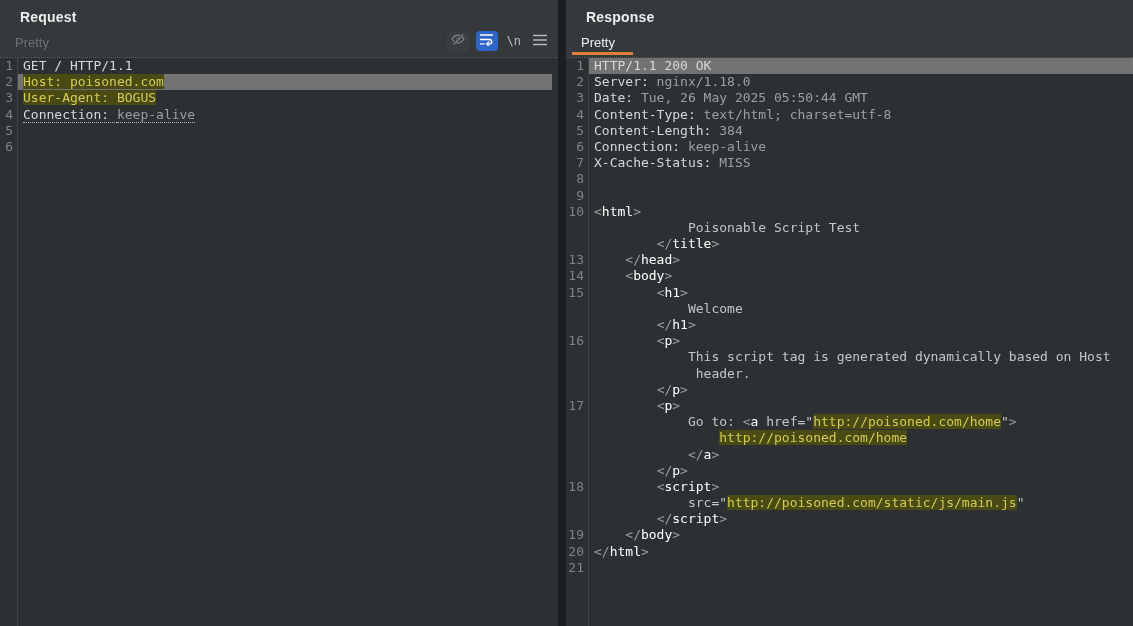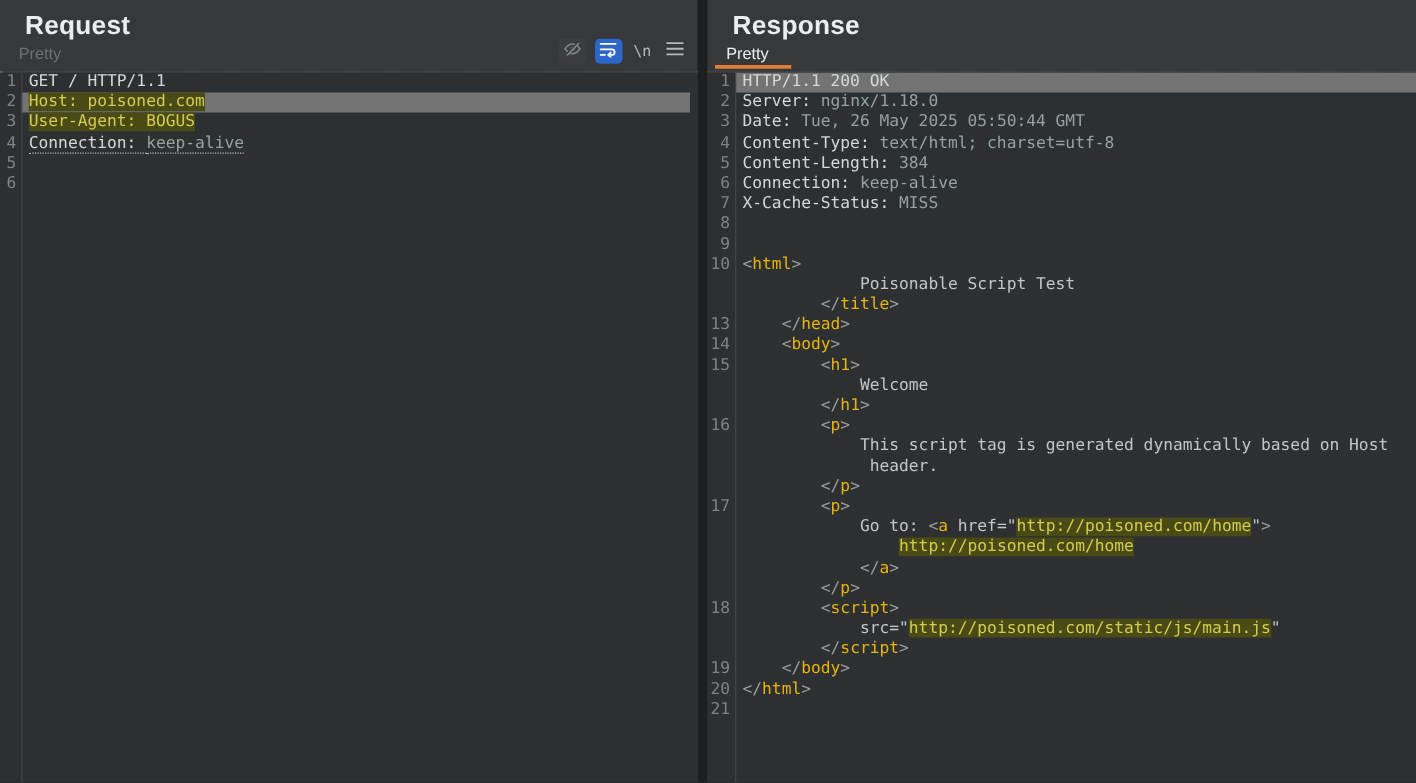"Request" .panel-title { font-size: 21px -> 14px }
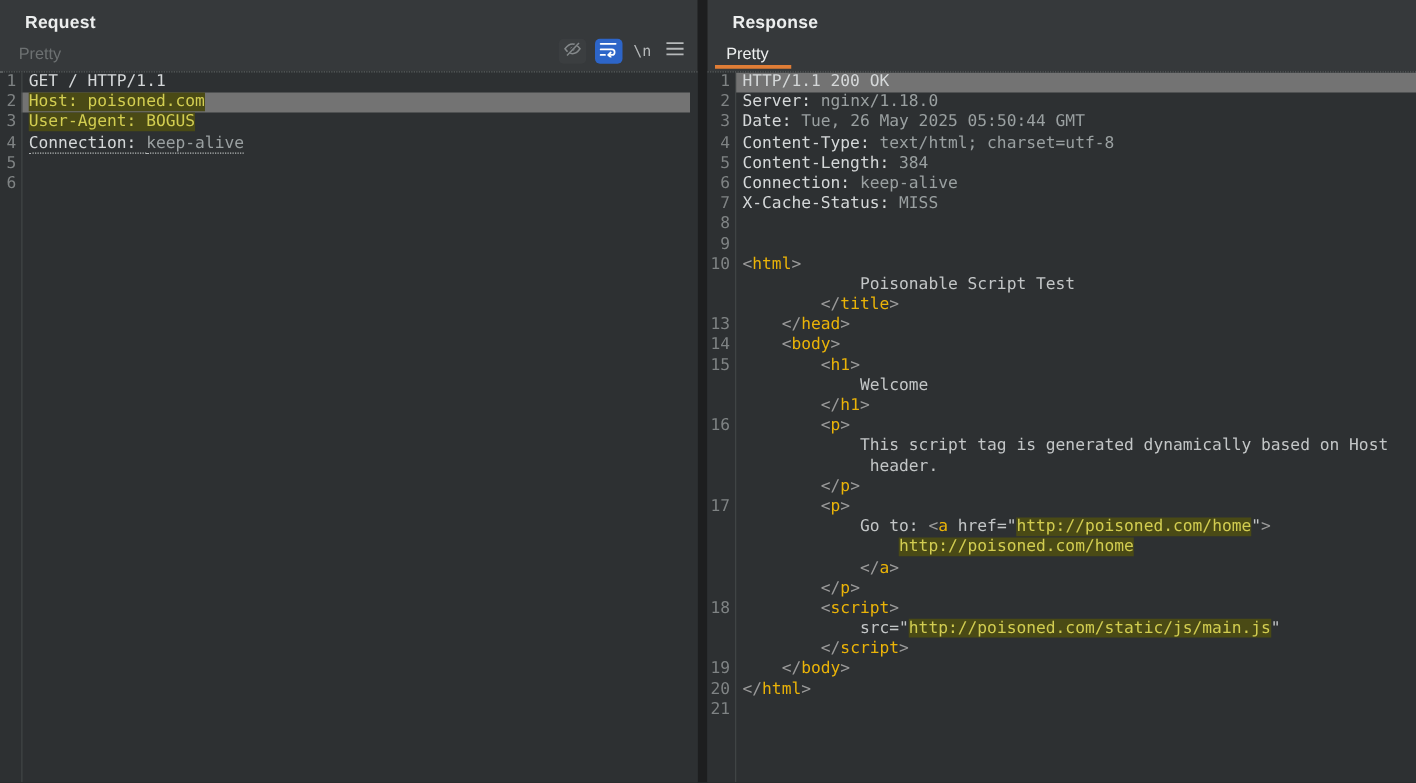"html" .tag { color: #eab308 -> #ffffff }
